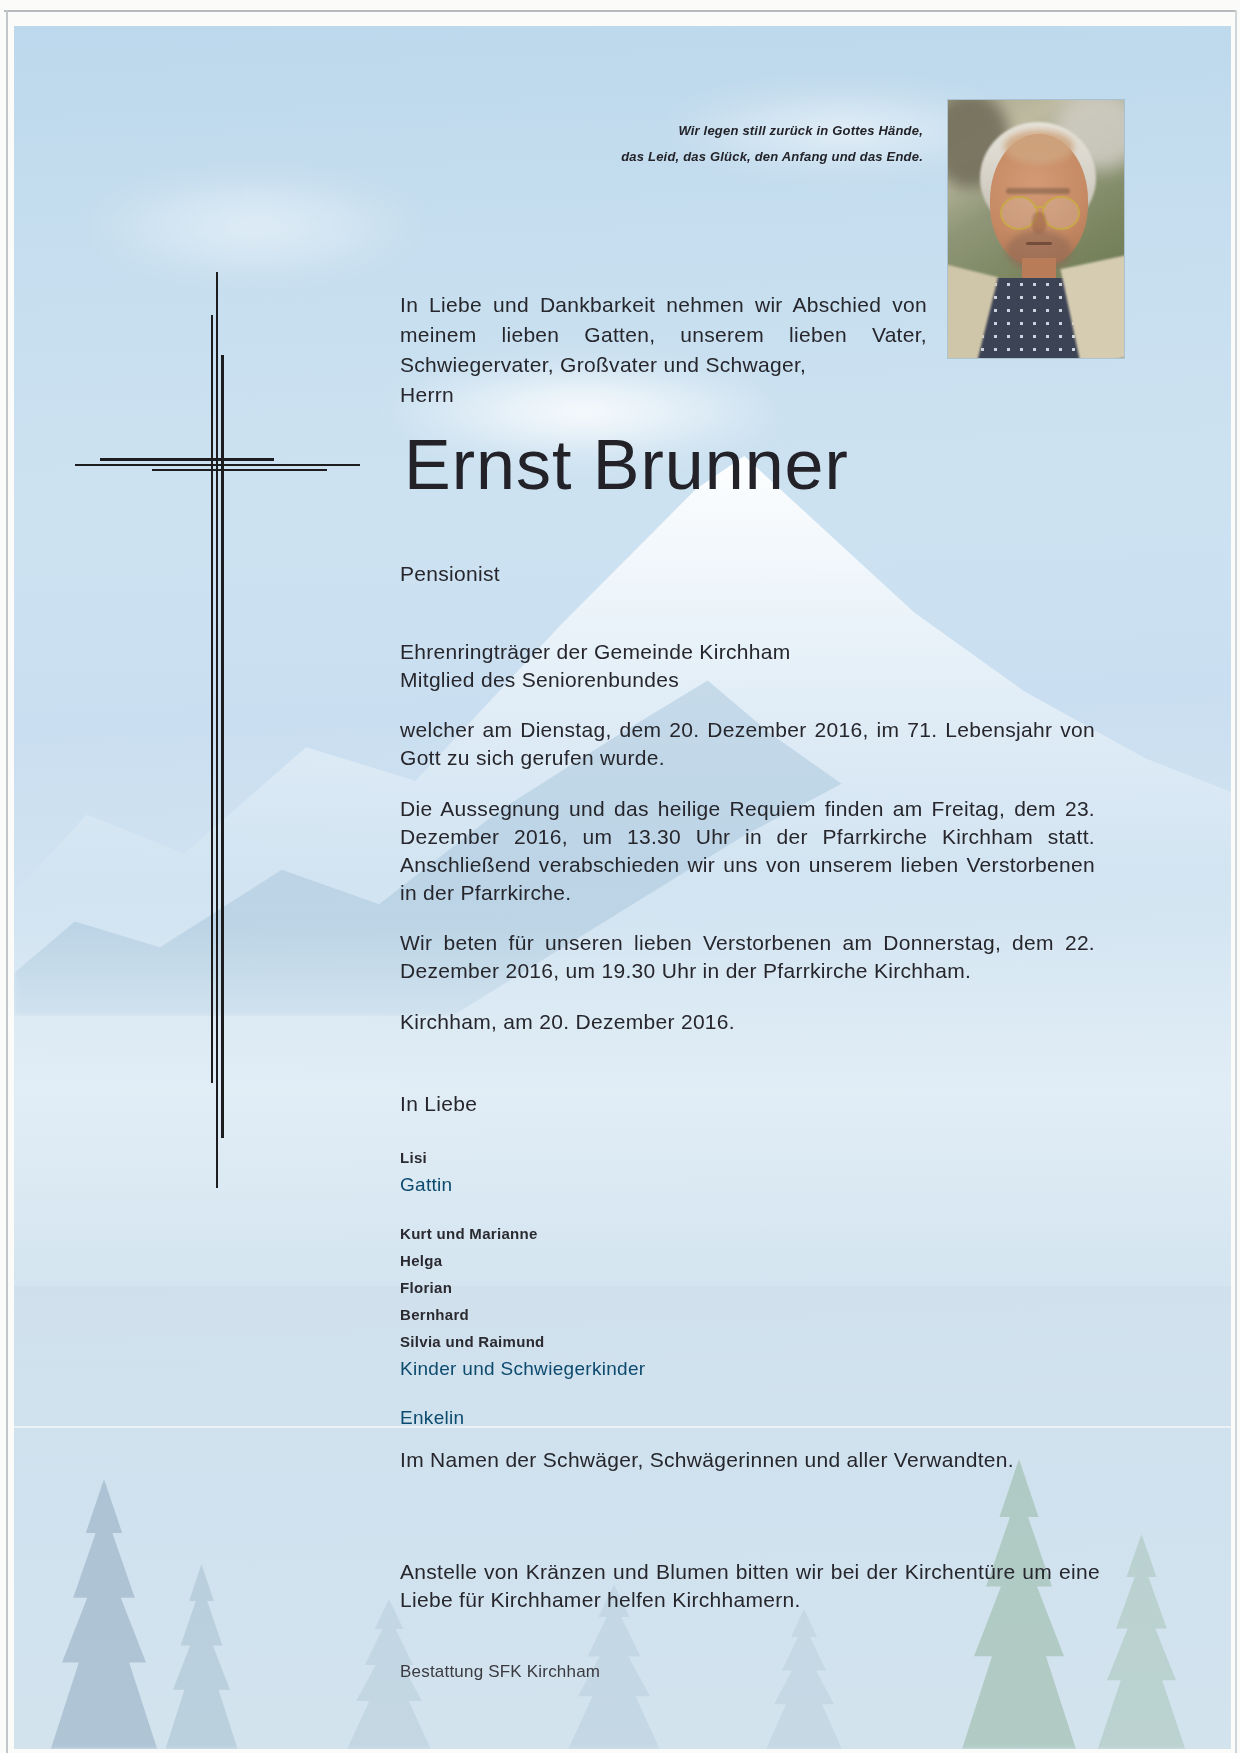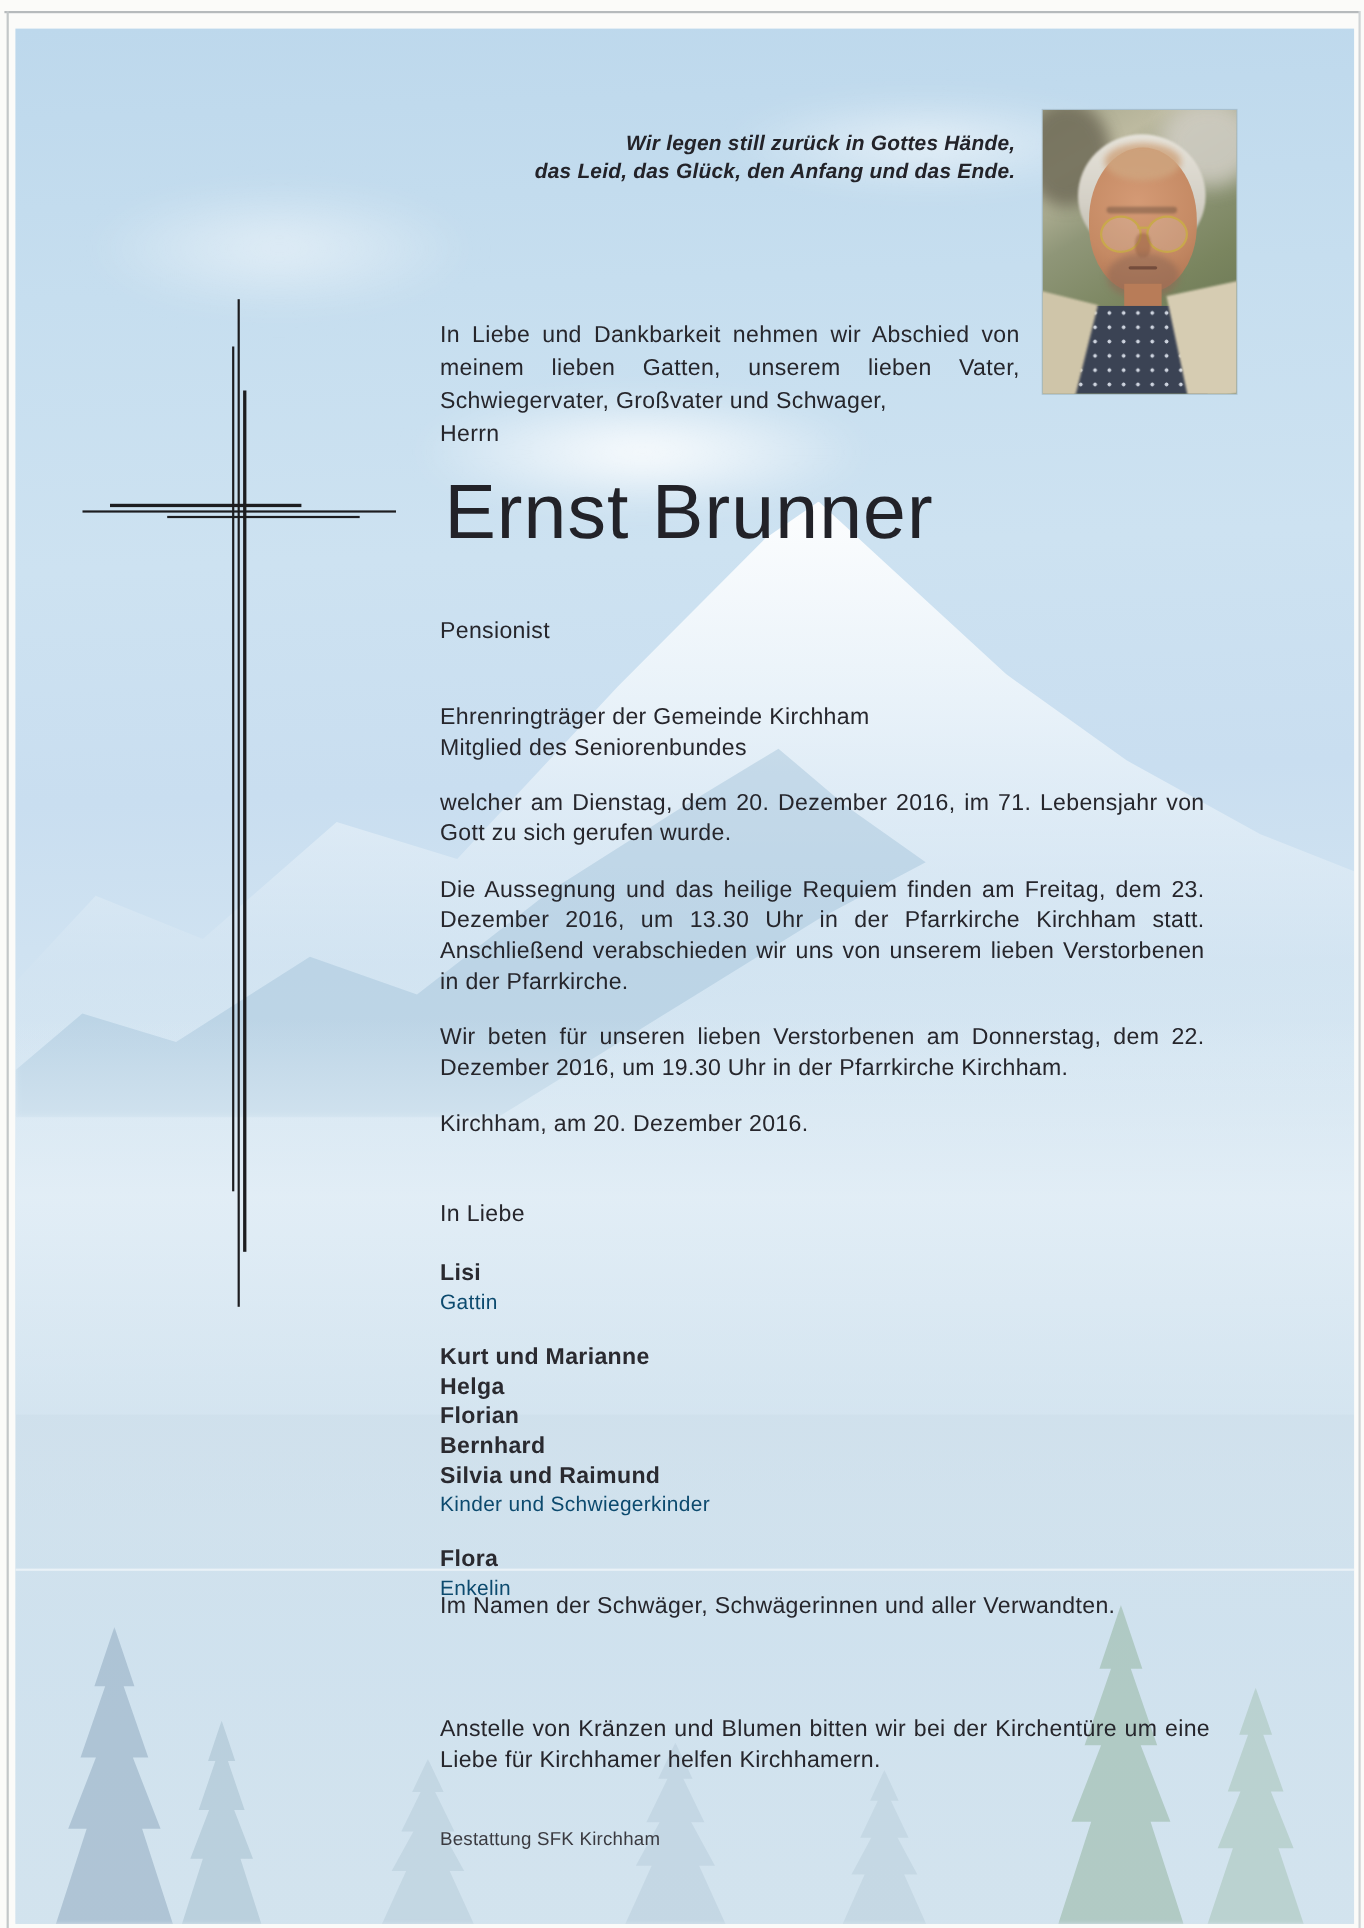"Wir legen still zurück in" .quote { font-size: 19px -> 13px }
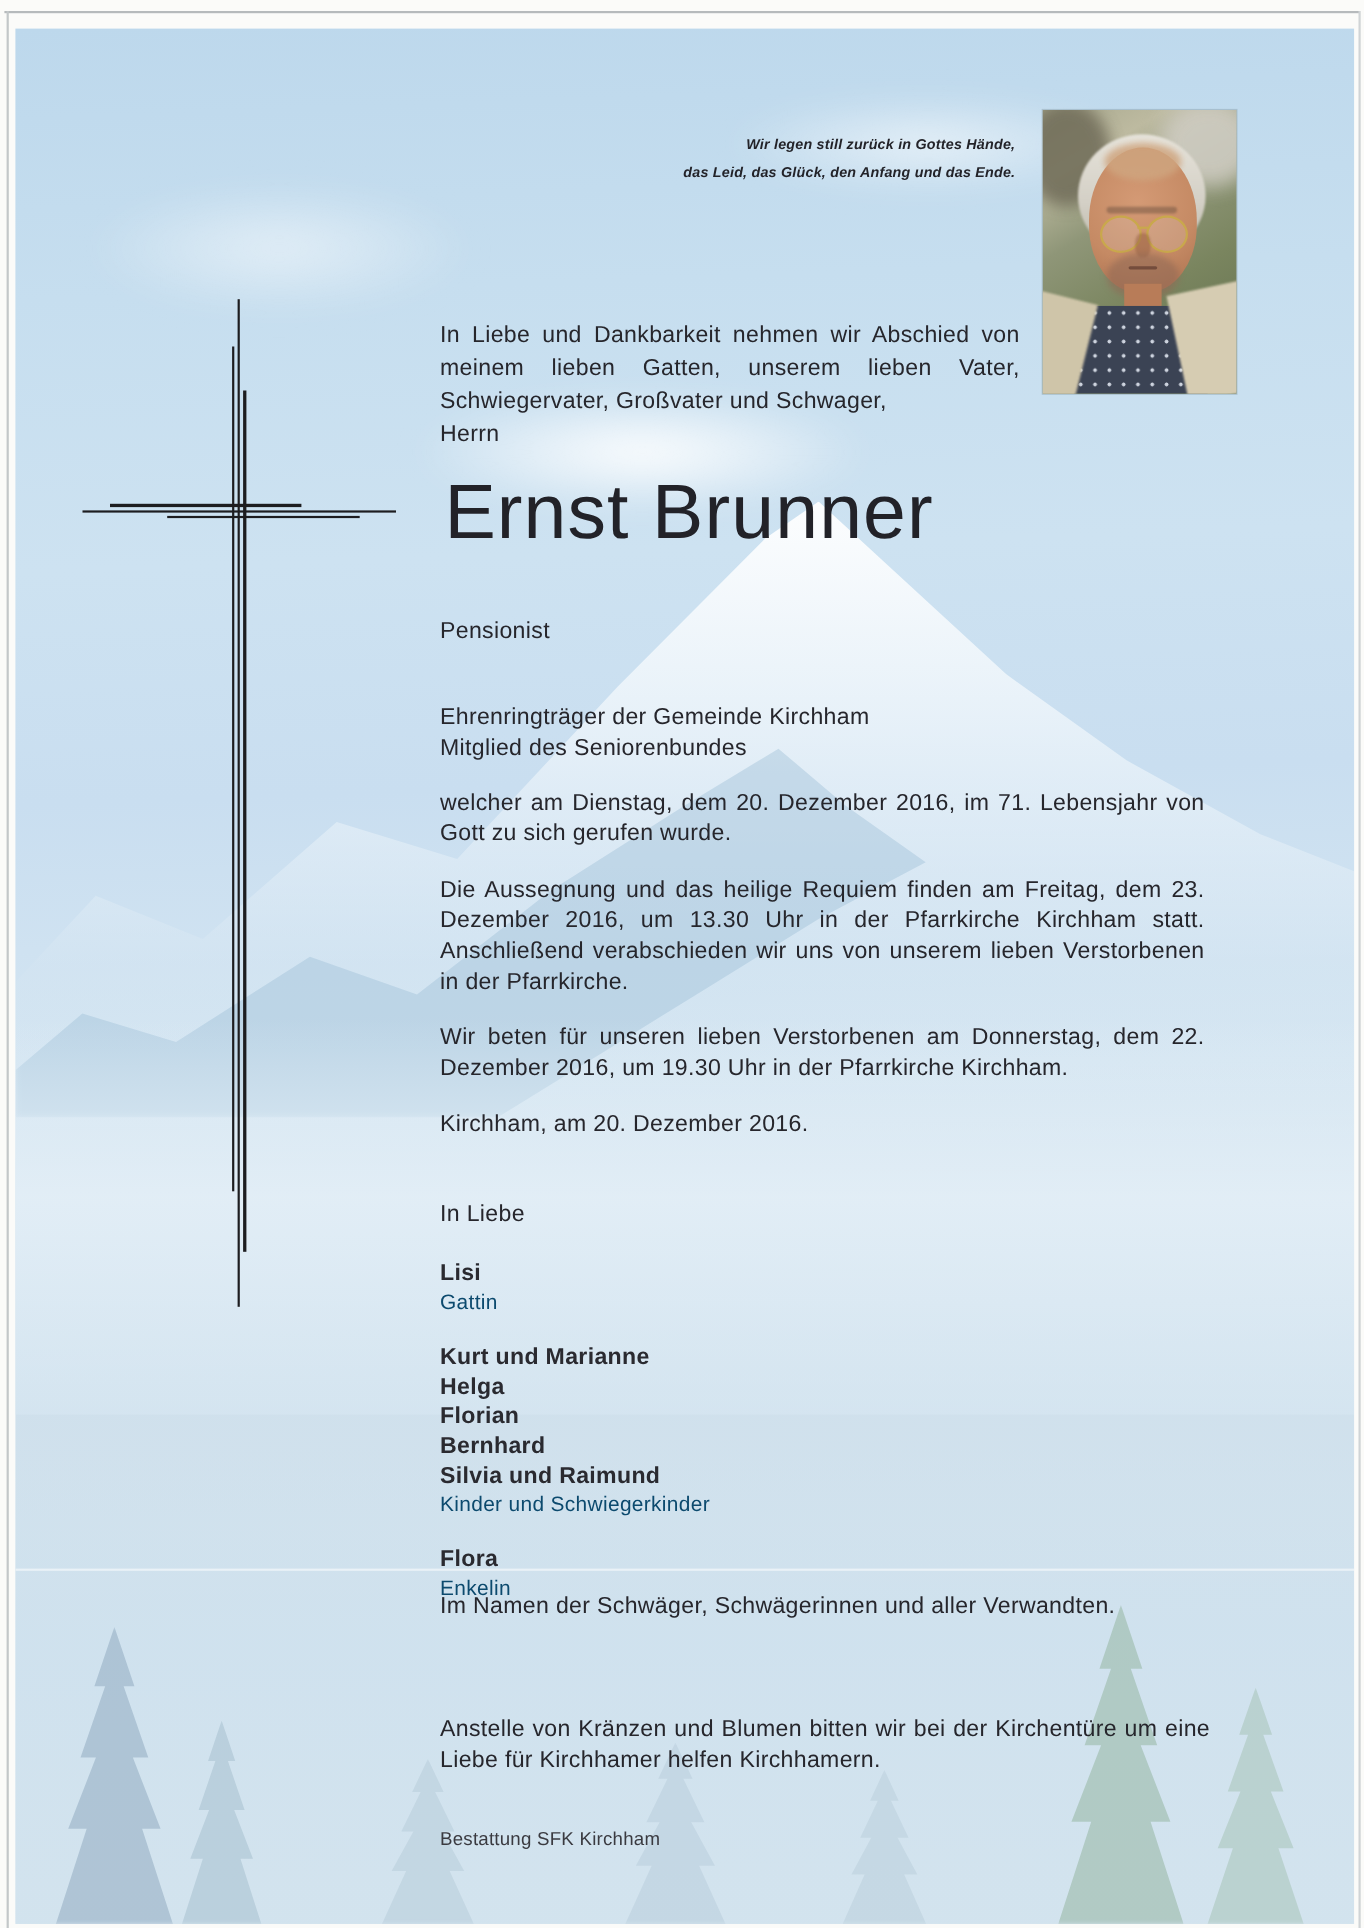"Lisi" .mourner-names { font-size: 21px -> 15px }
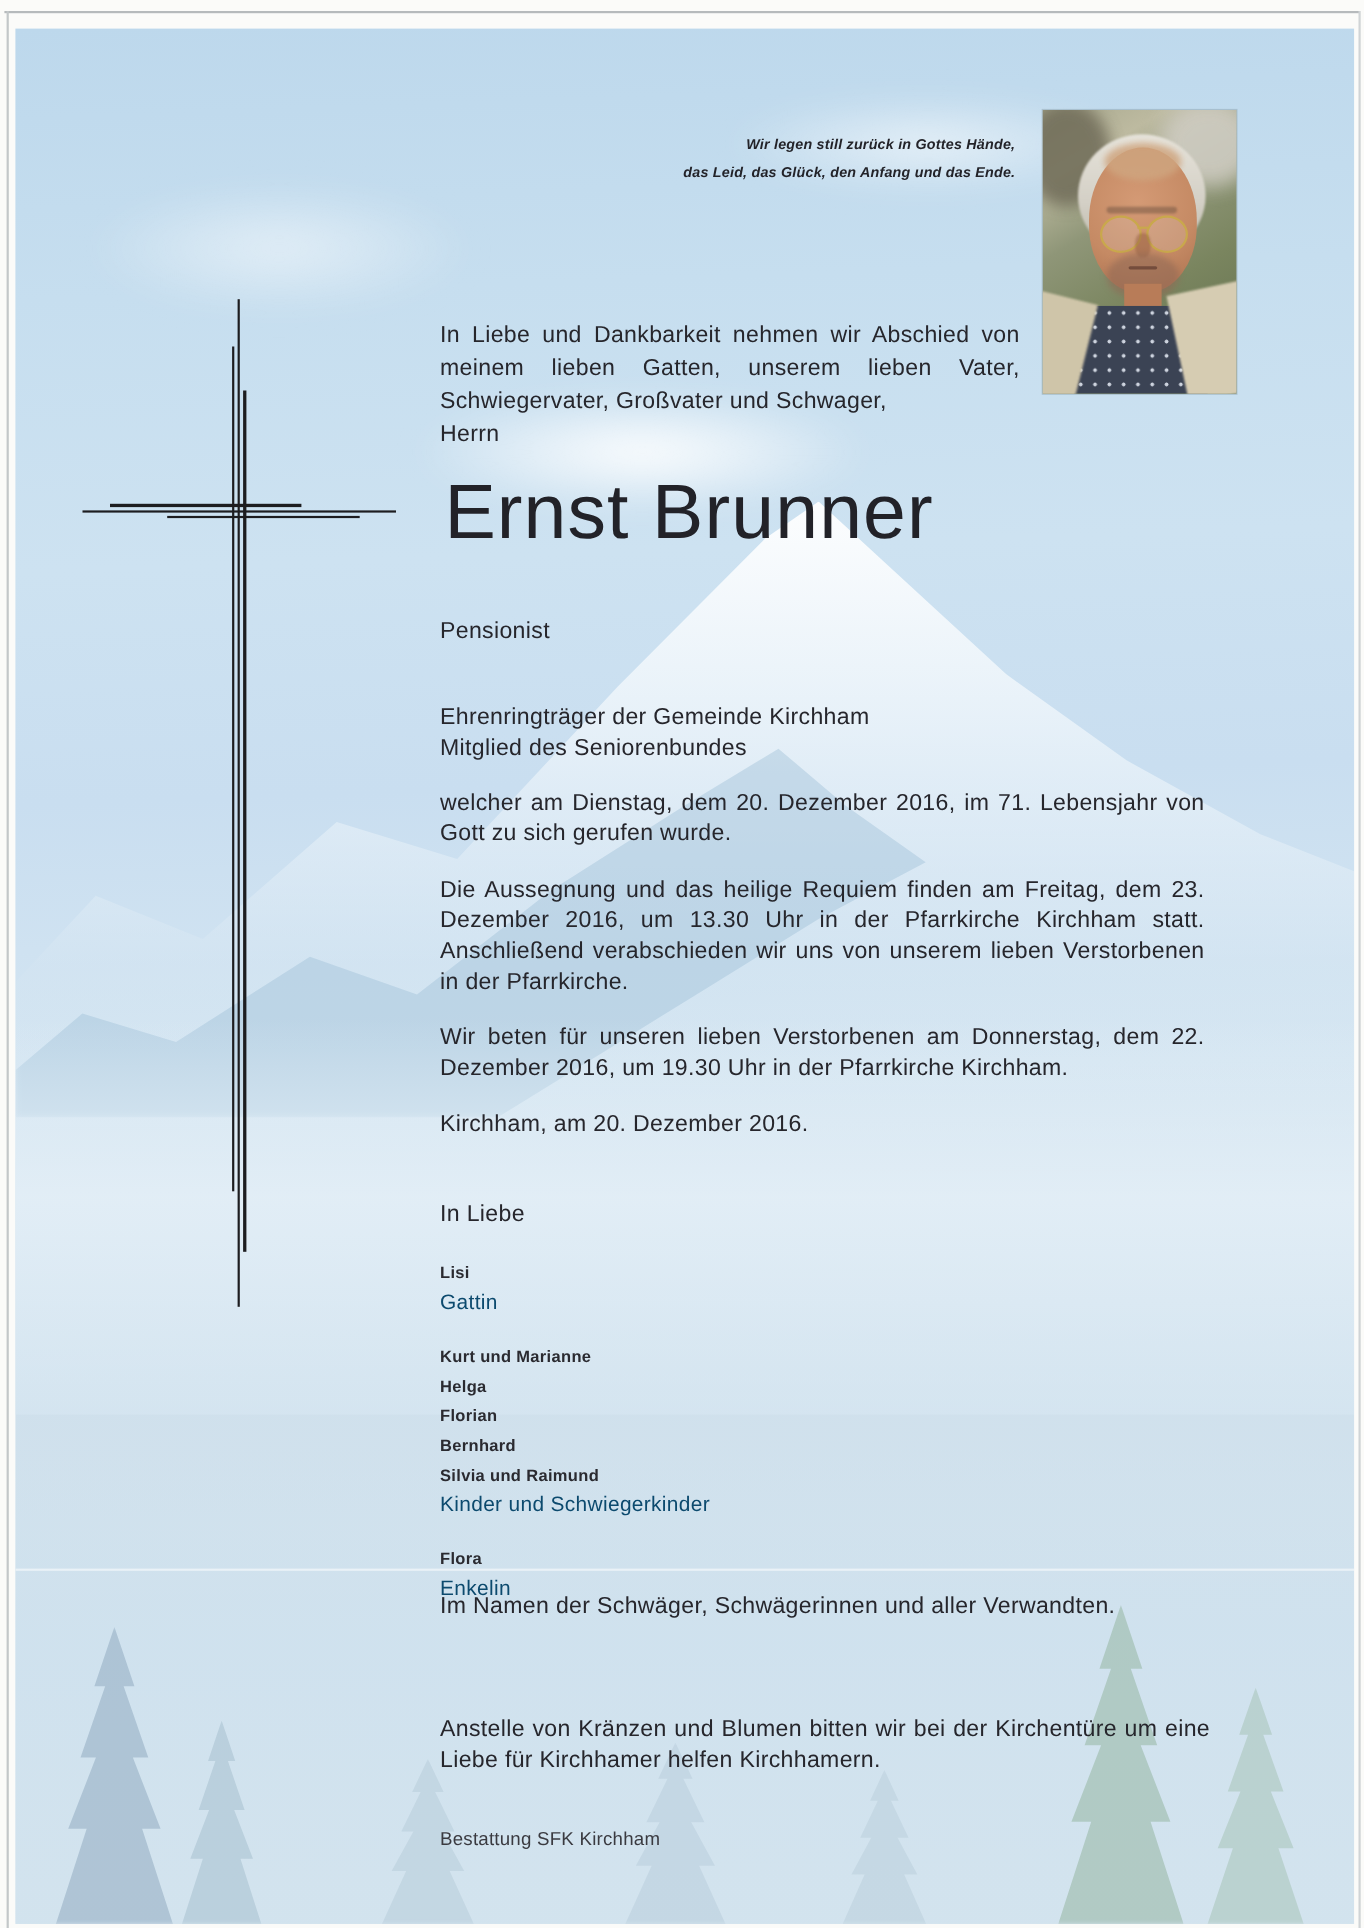"Flora" div.mourner-names { html: <div>Flora</div> -> none }
